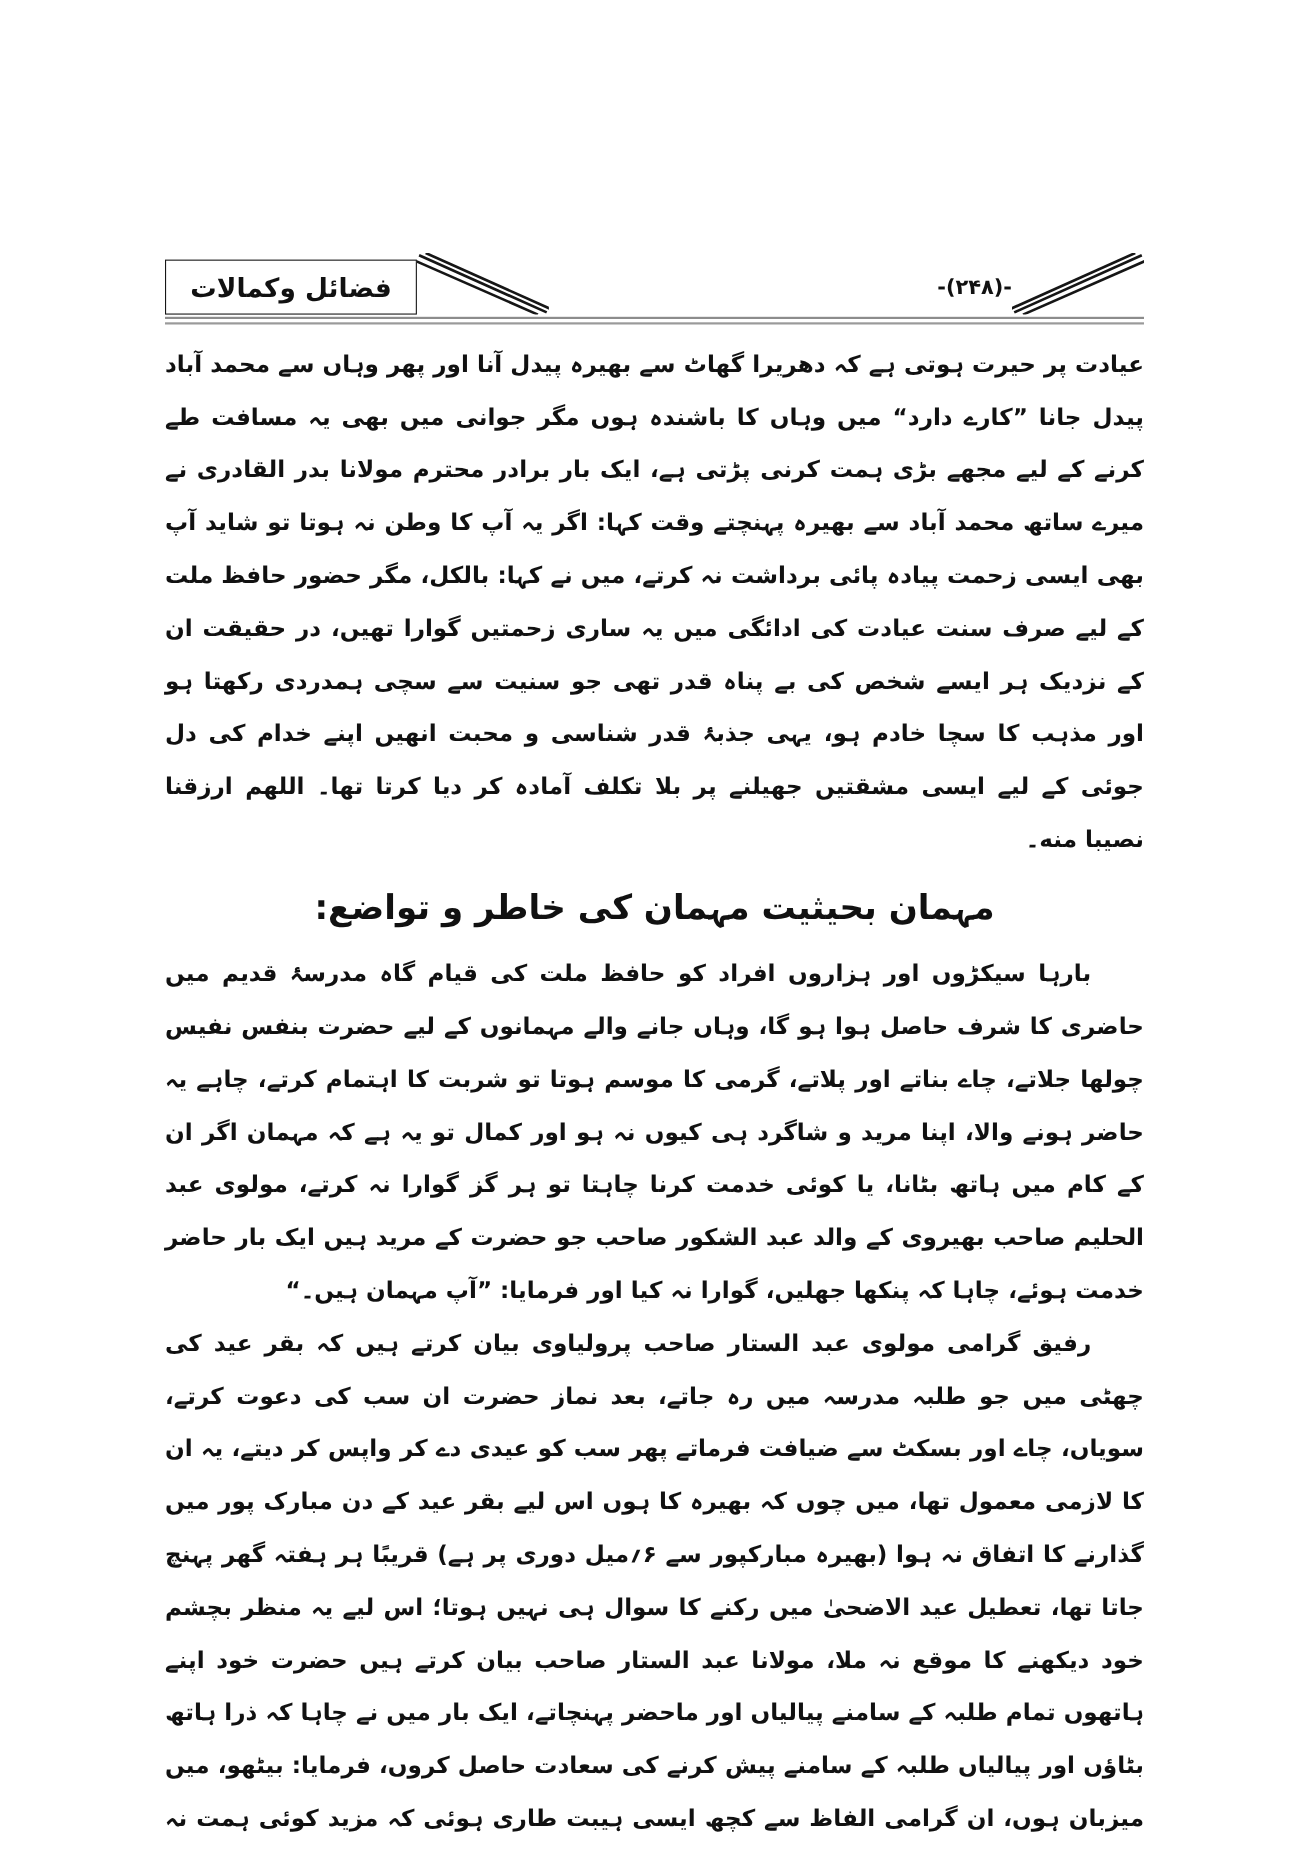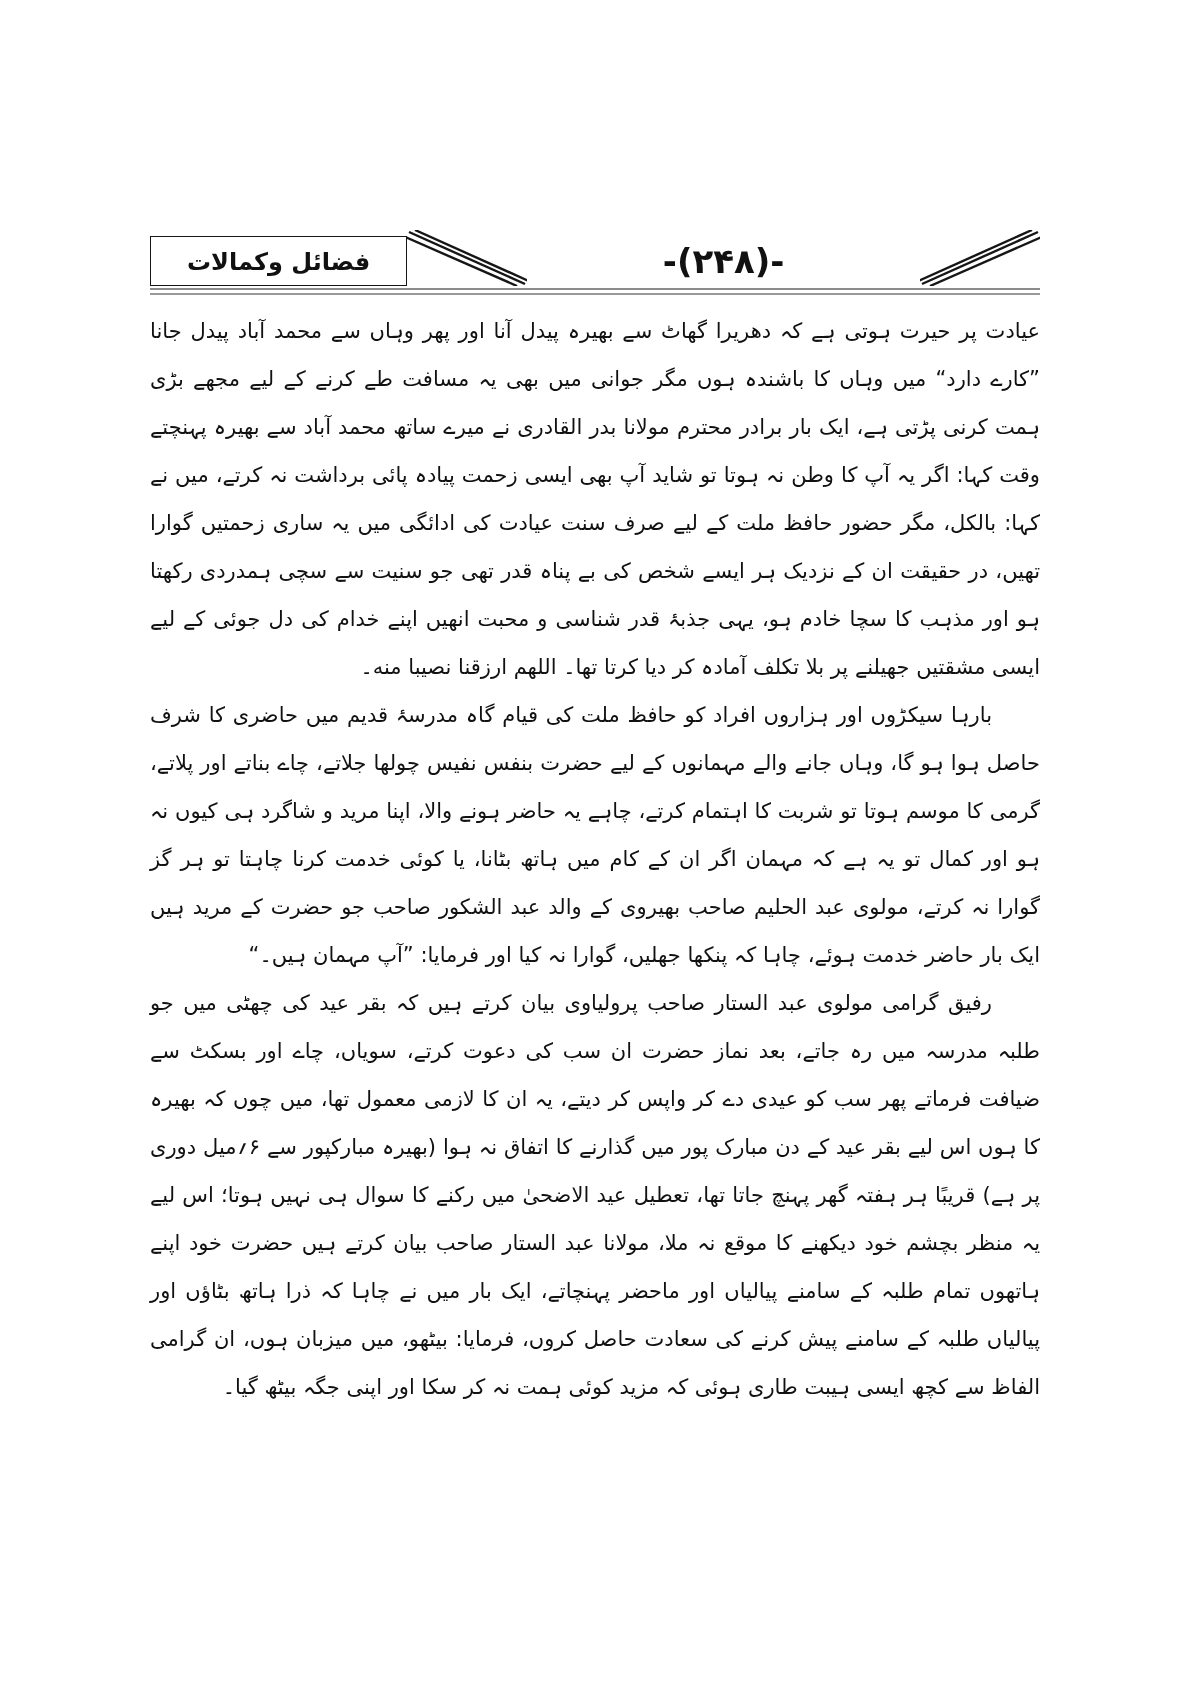"فضائل وکمالات" .hdr-box { padding: 0 36px -> 0 22px }
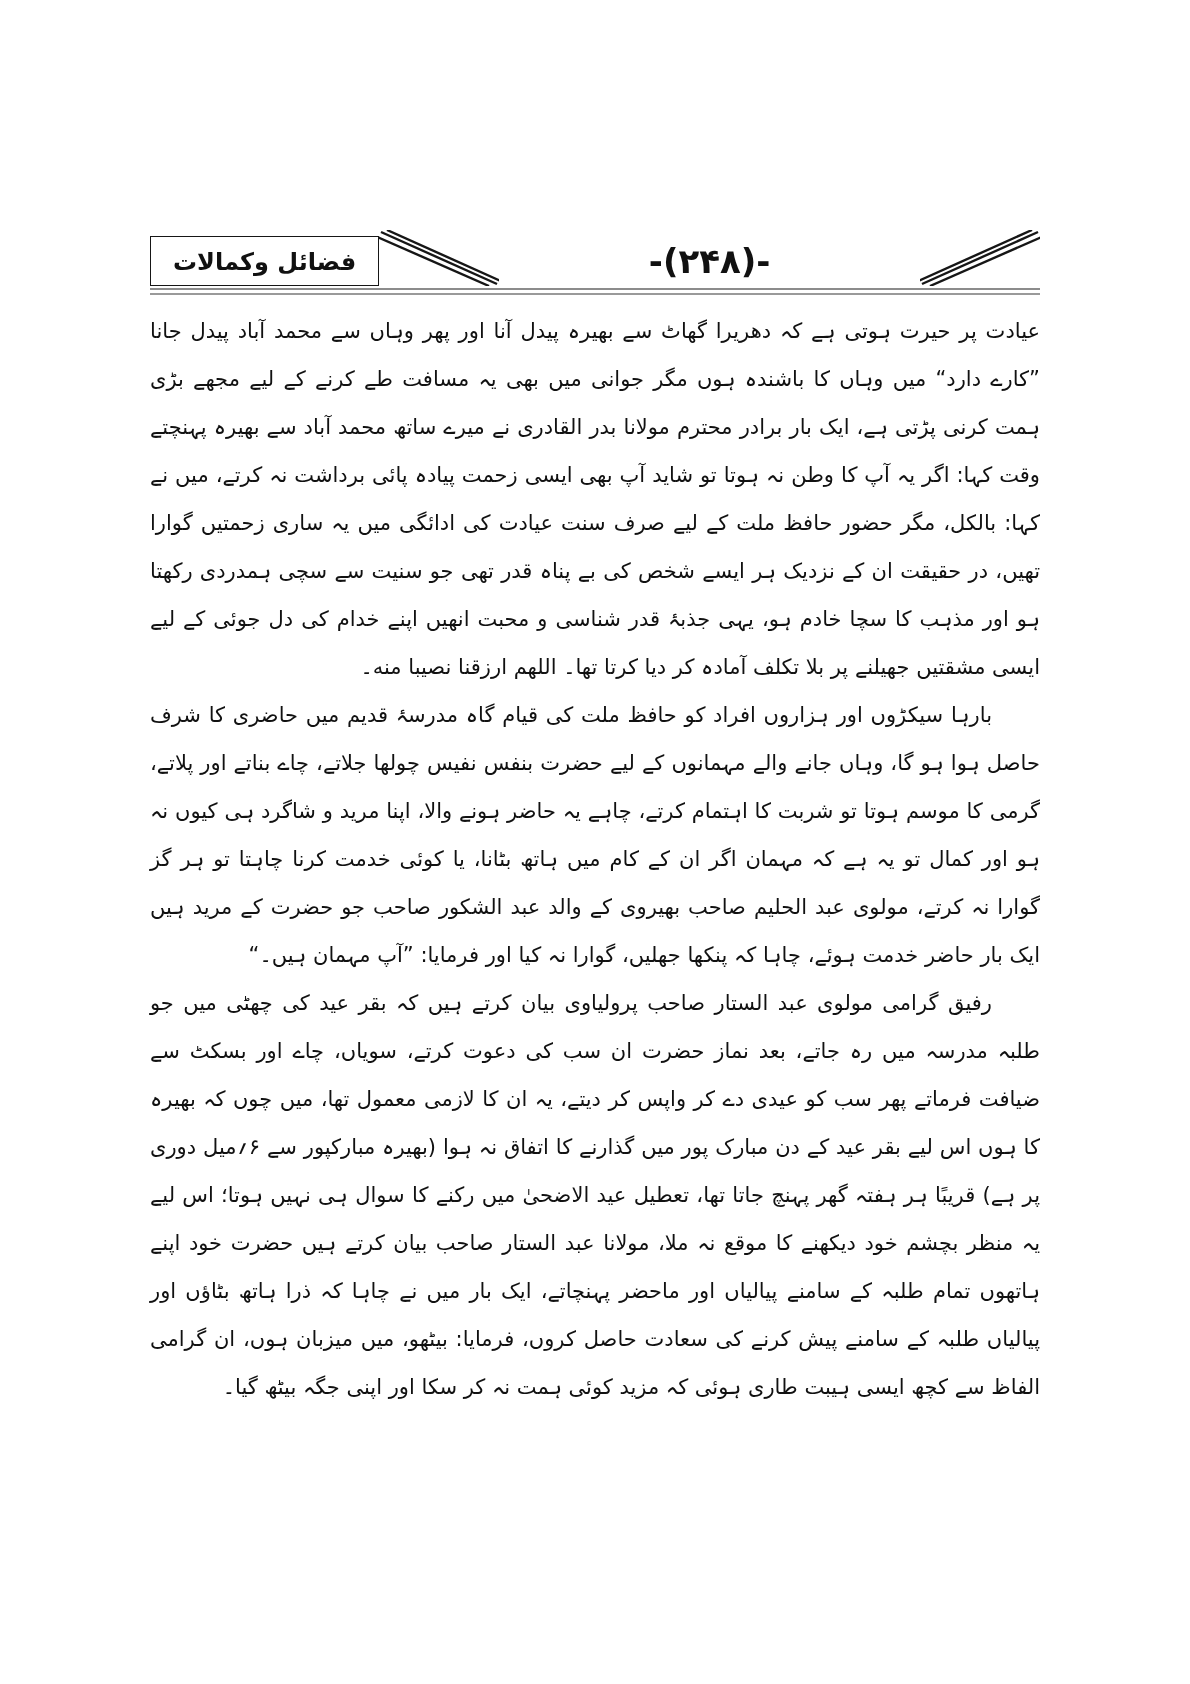"-(۲۴۸)-" .hdr-center { font-size: 34px -> 19px; text-align: center -> none }
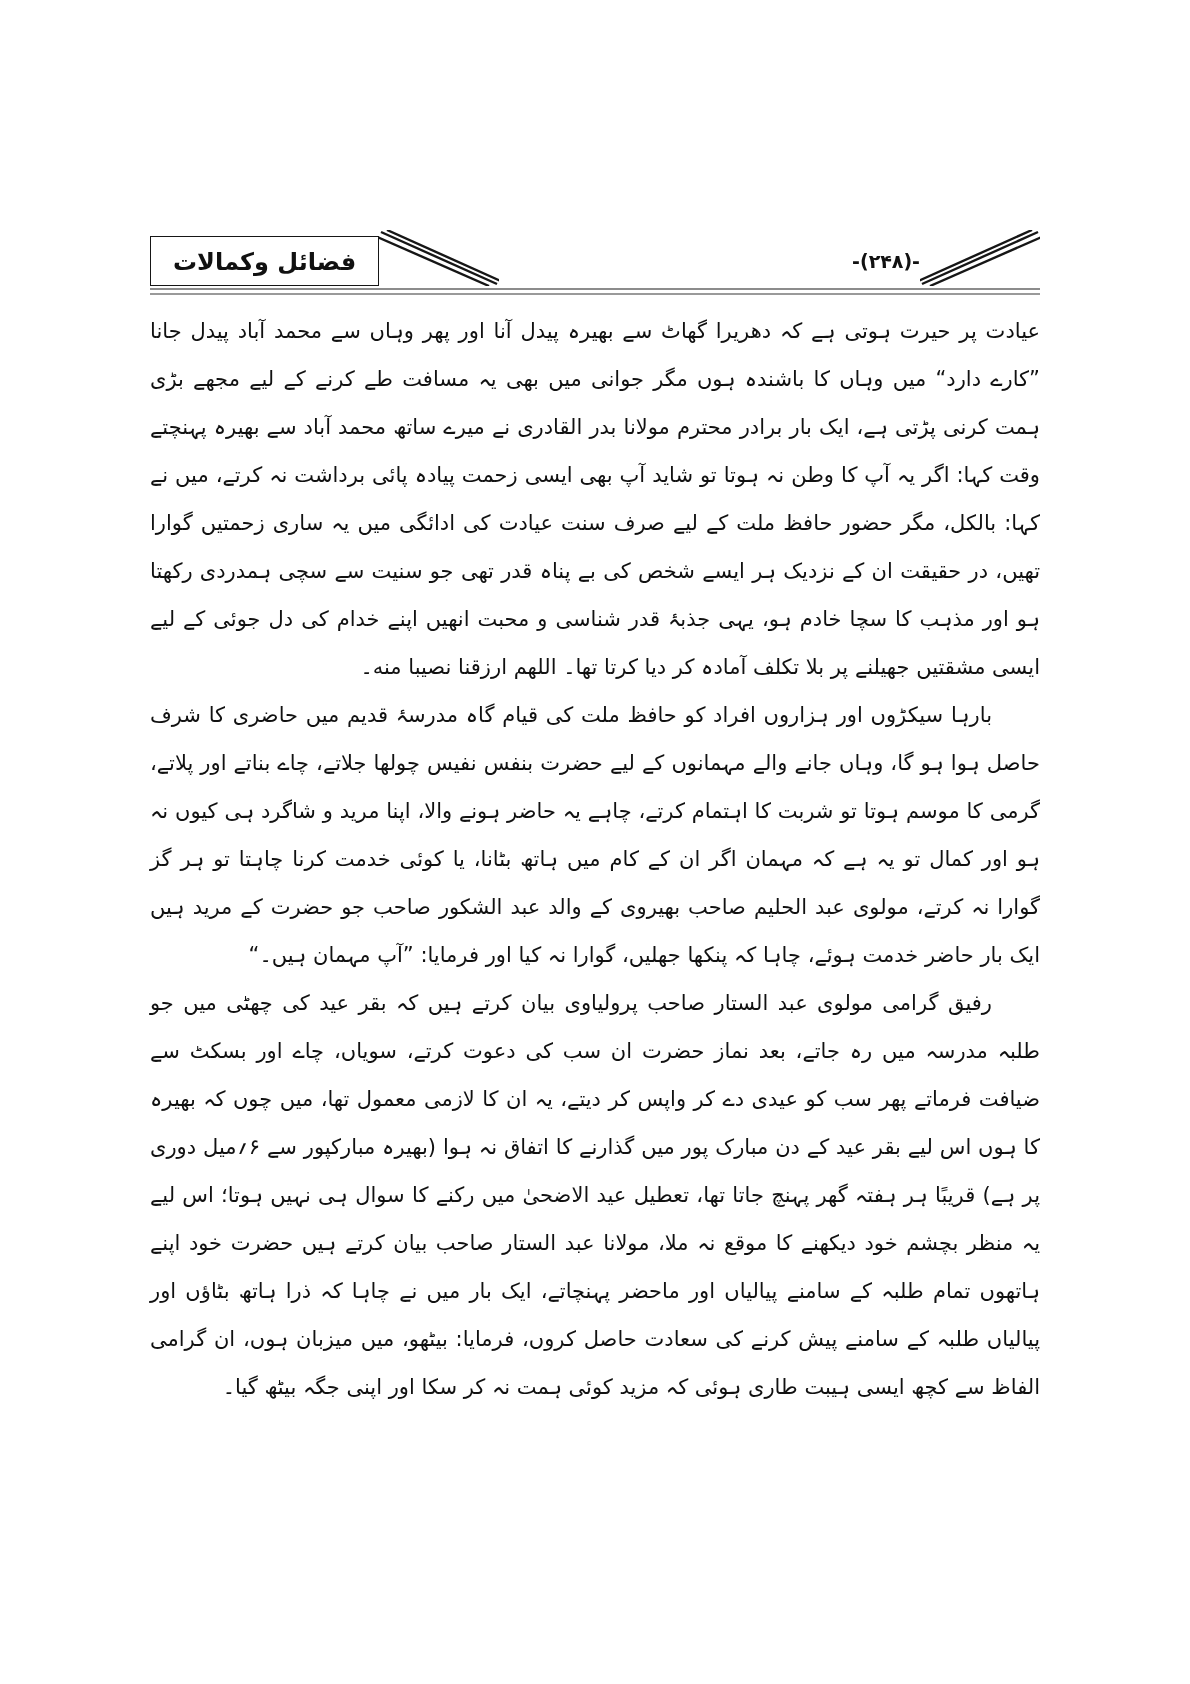"عیادت پر حیرت ہوتی ہے" .para { font-weight: none -> bold }
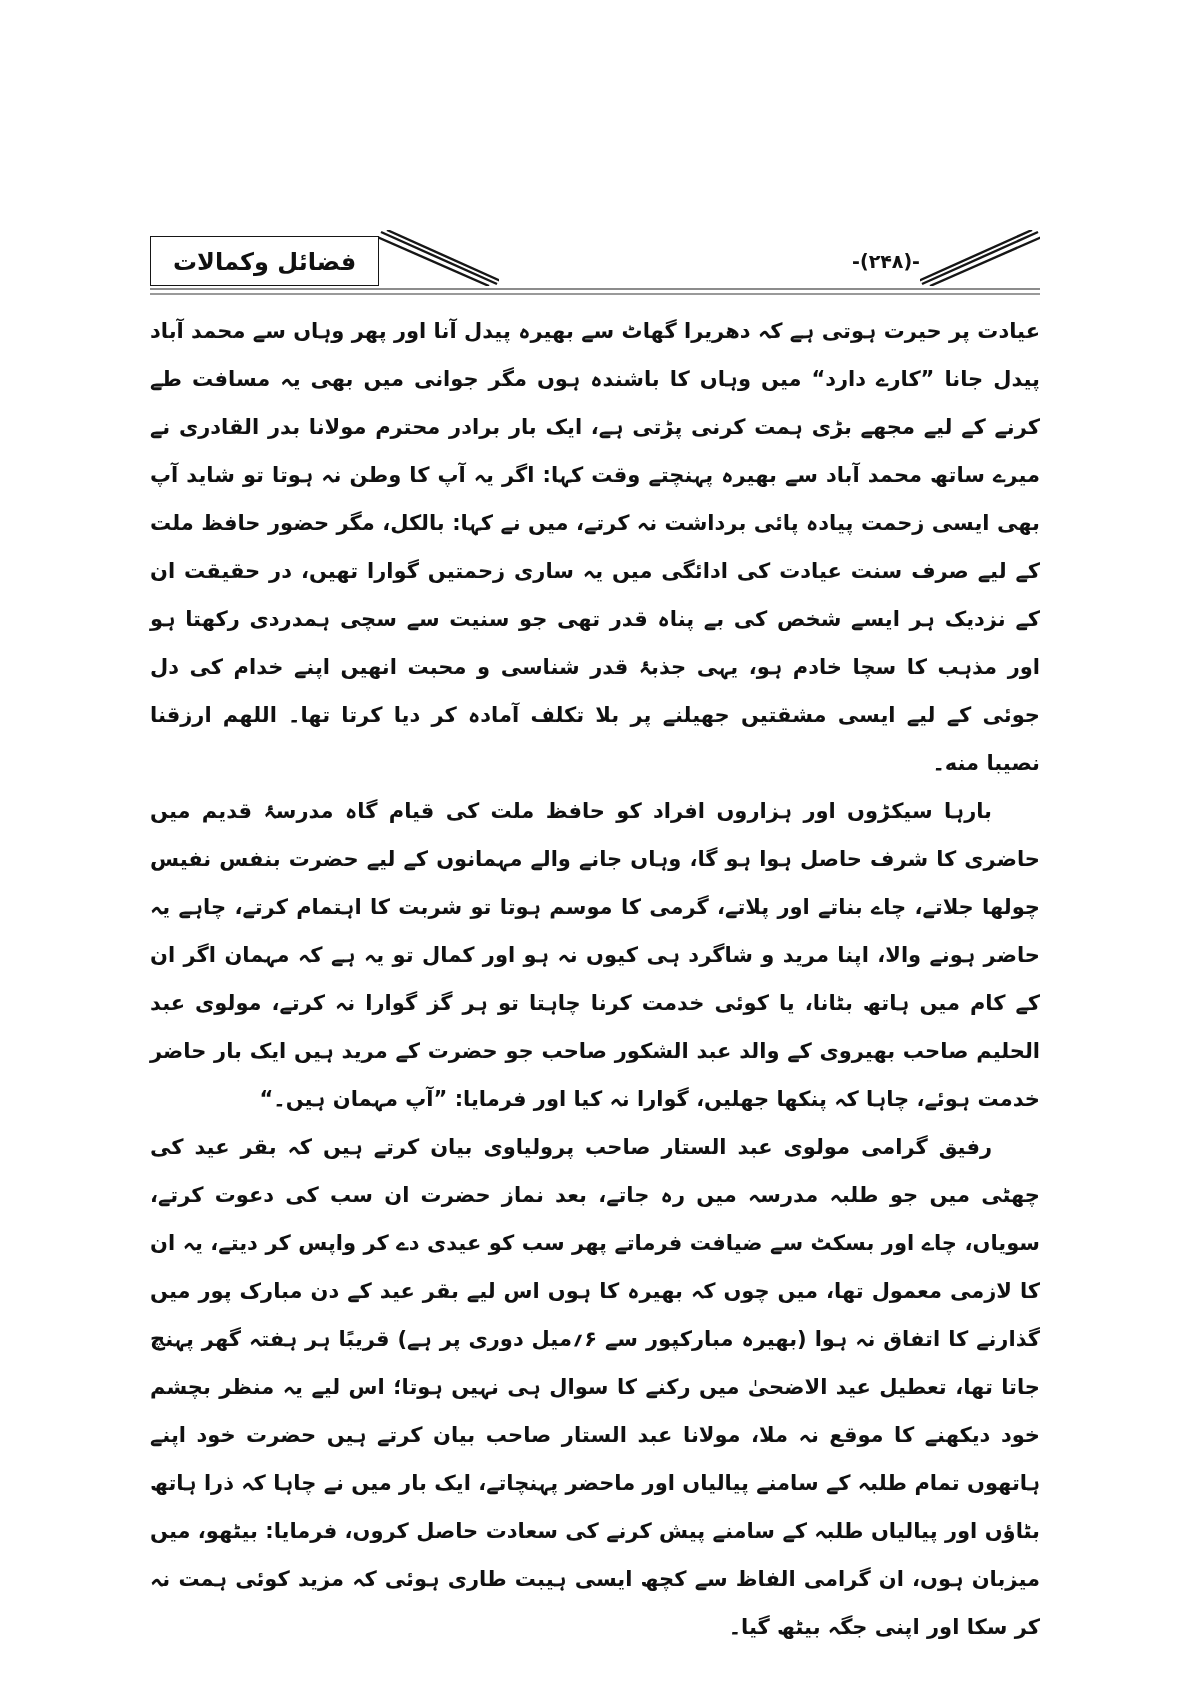"مہمان بحیثیت مہمان کی خاطر" h2.heading { html: none -> <h2>مہمان بحیثیت مہمان کی خاطر و تواضع:</h2> }
